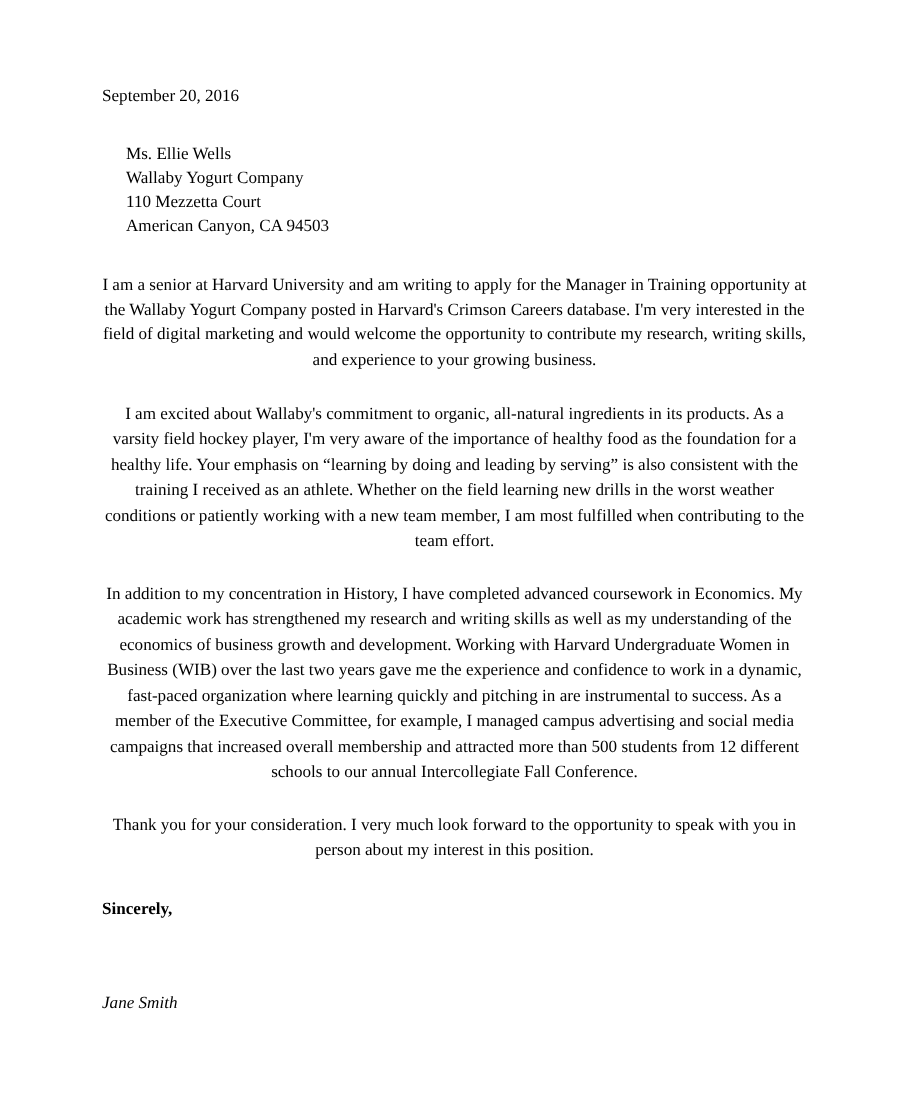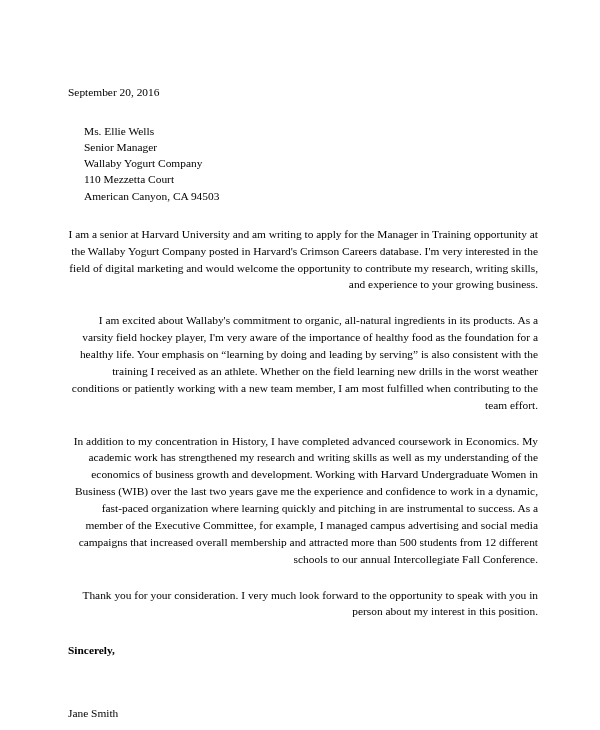"September 20, 2016" .page { padding: 84px 62px 40px 68px -> 56px 62px 40px 68px }
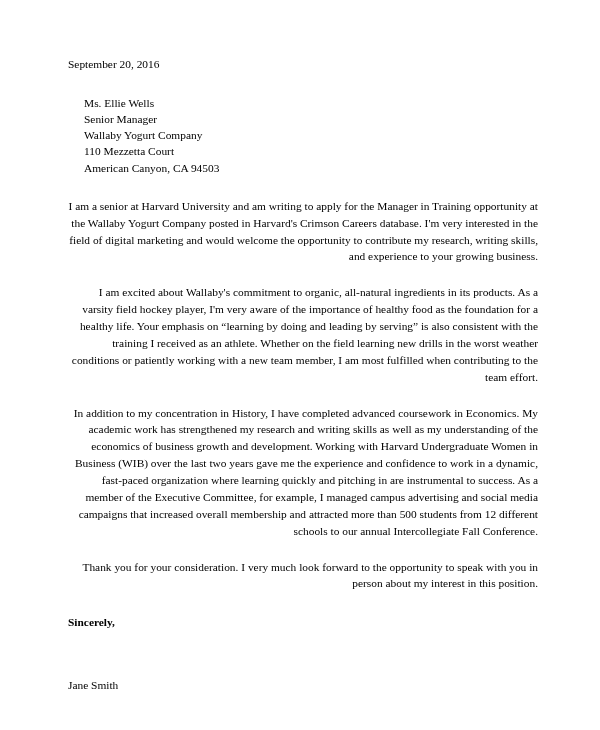"Senior Manager" div { html: <div>Senior Manager</div> -> none }
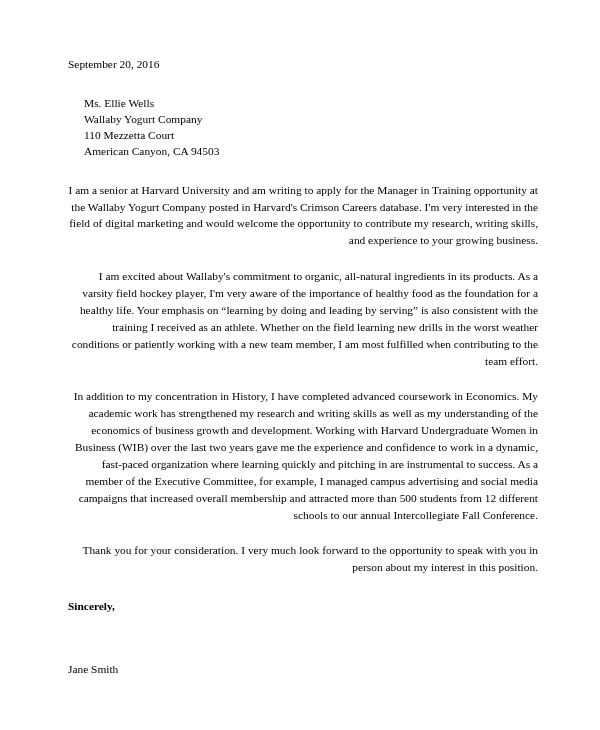"I am a senior at" .body-paragraph { text-align: right -> center }
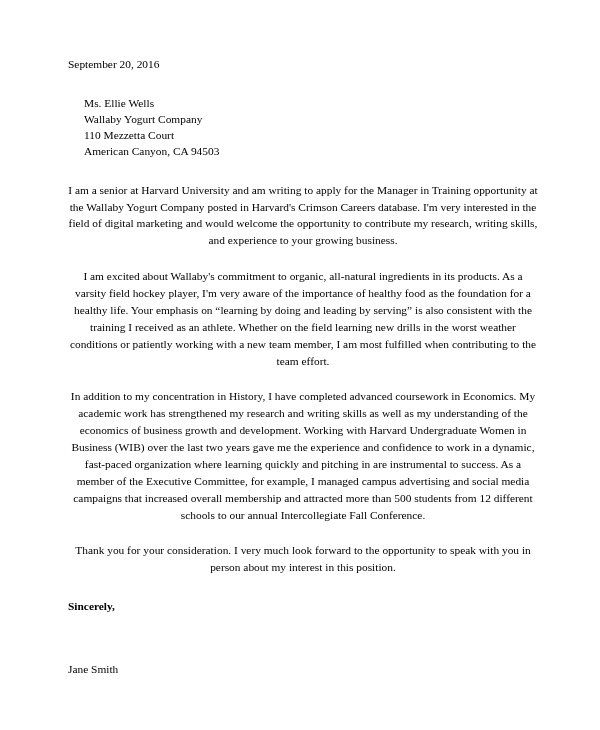"Jane Smith" .signature-name { font-style: none -> italic }
